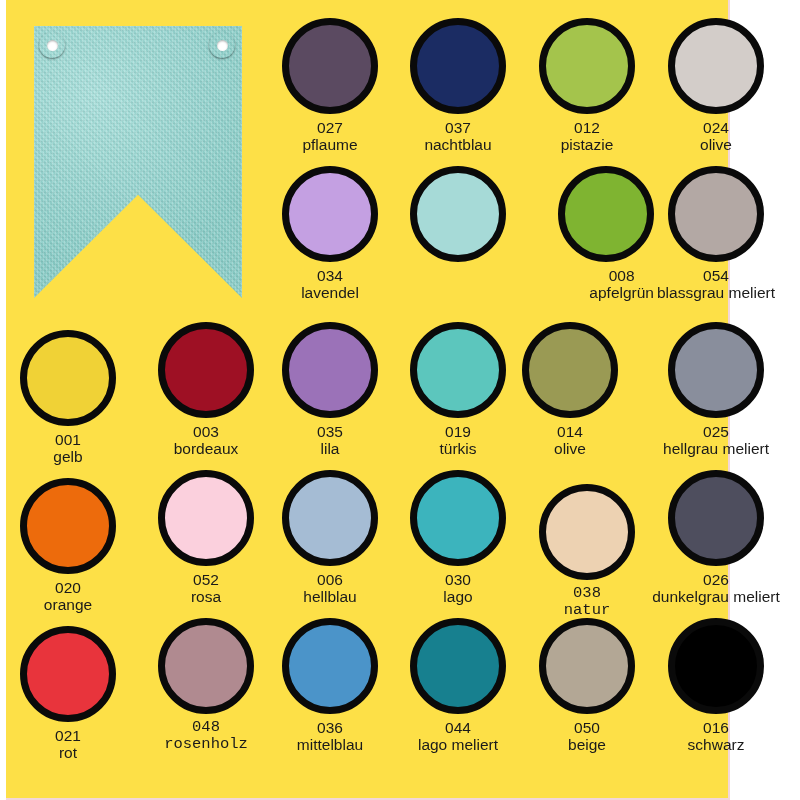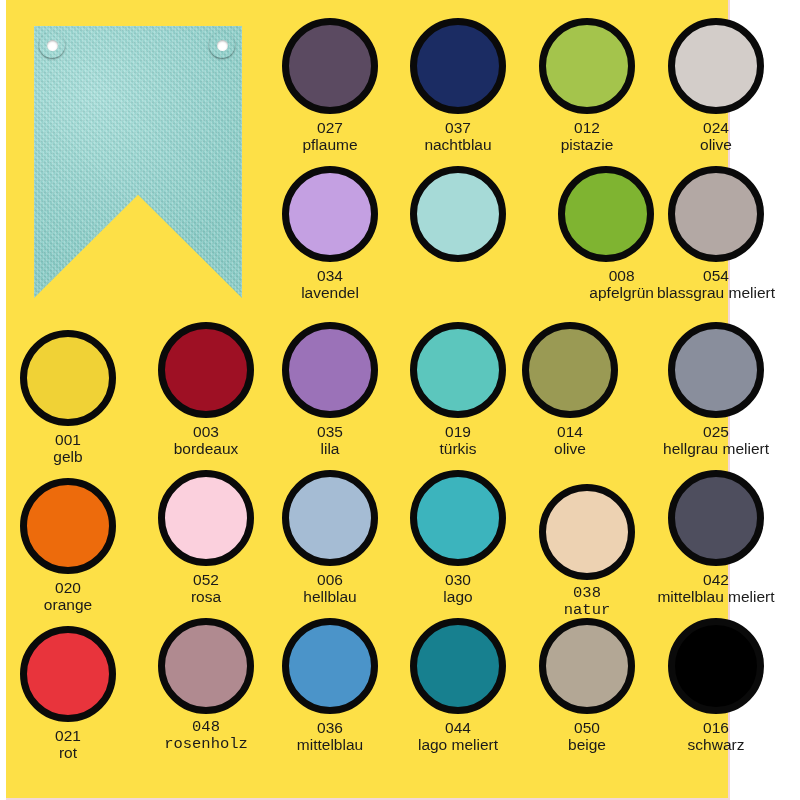"042" span.swatch-code { text: 042 -> 026 }
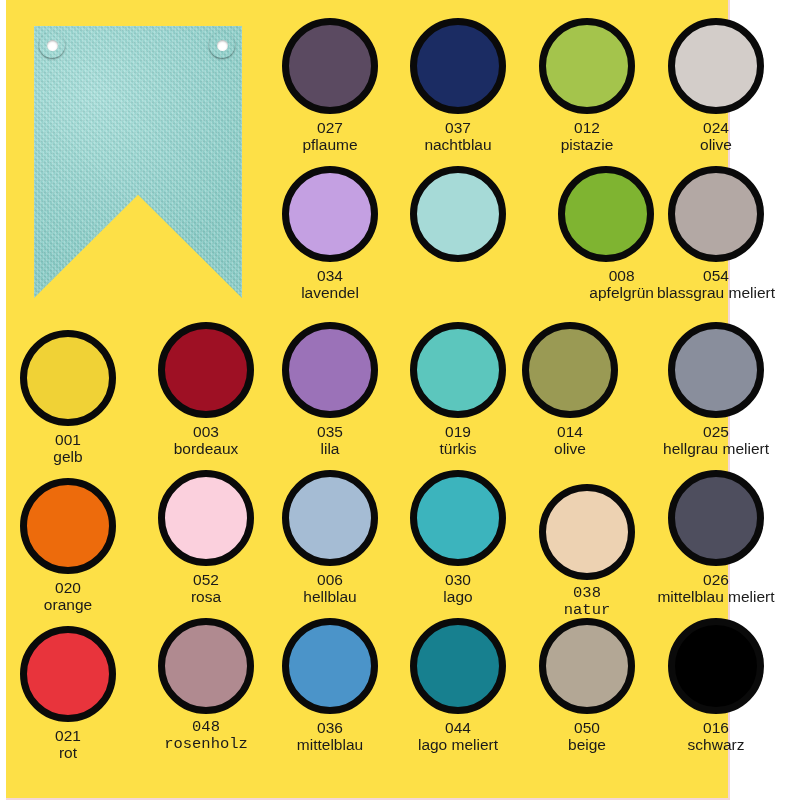"mittelblau meliert" span.swatch-name { text: mittelblau -> dunkelgrau }
